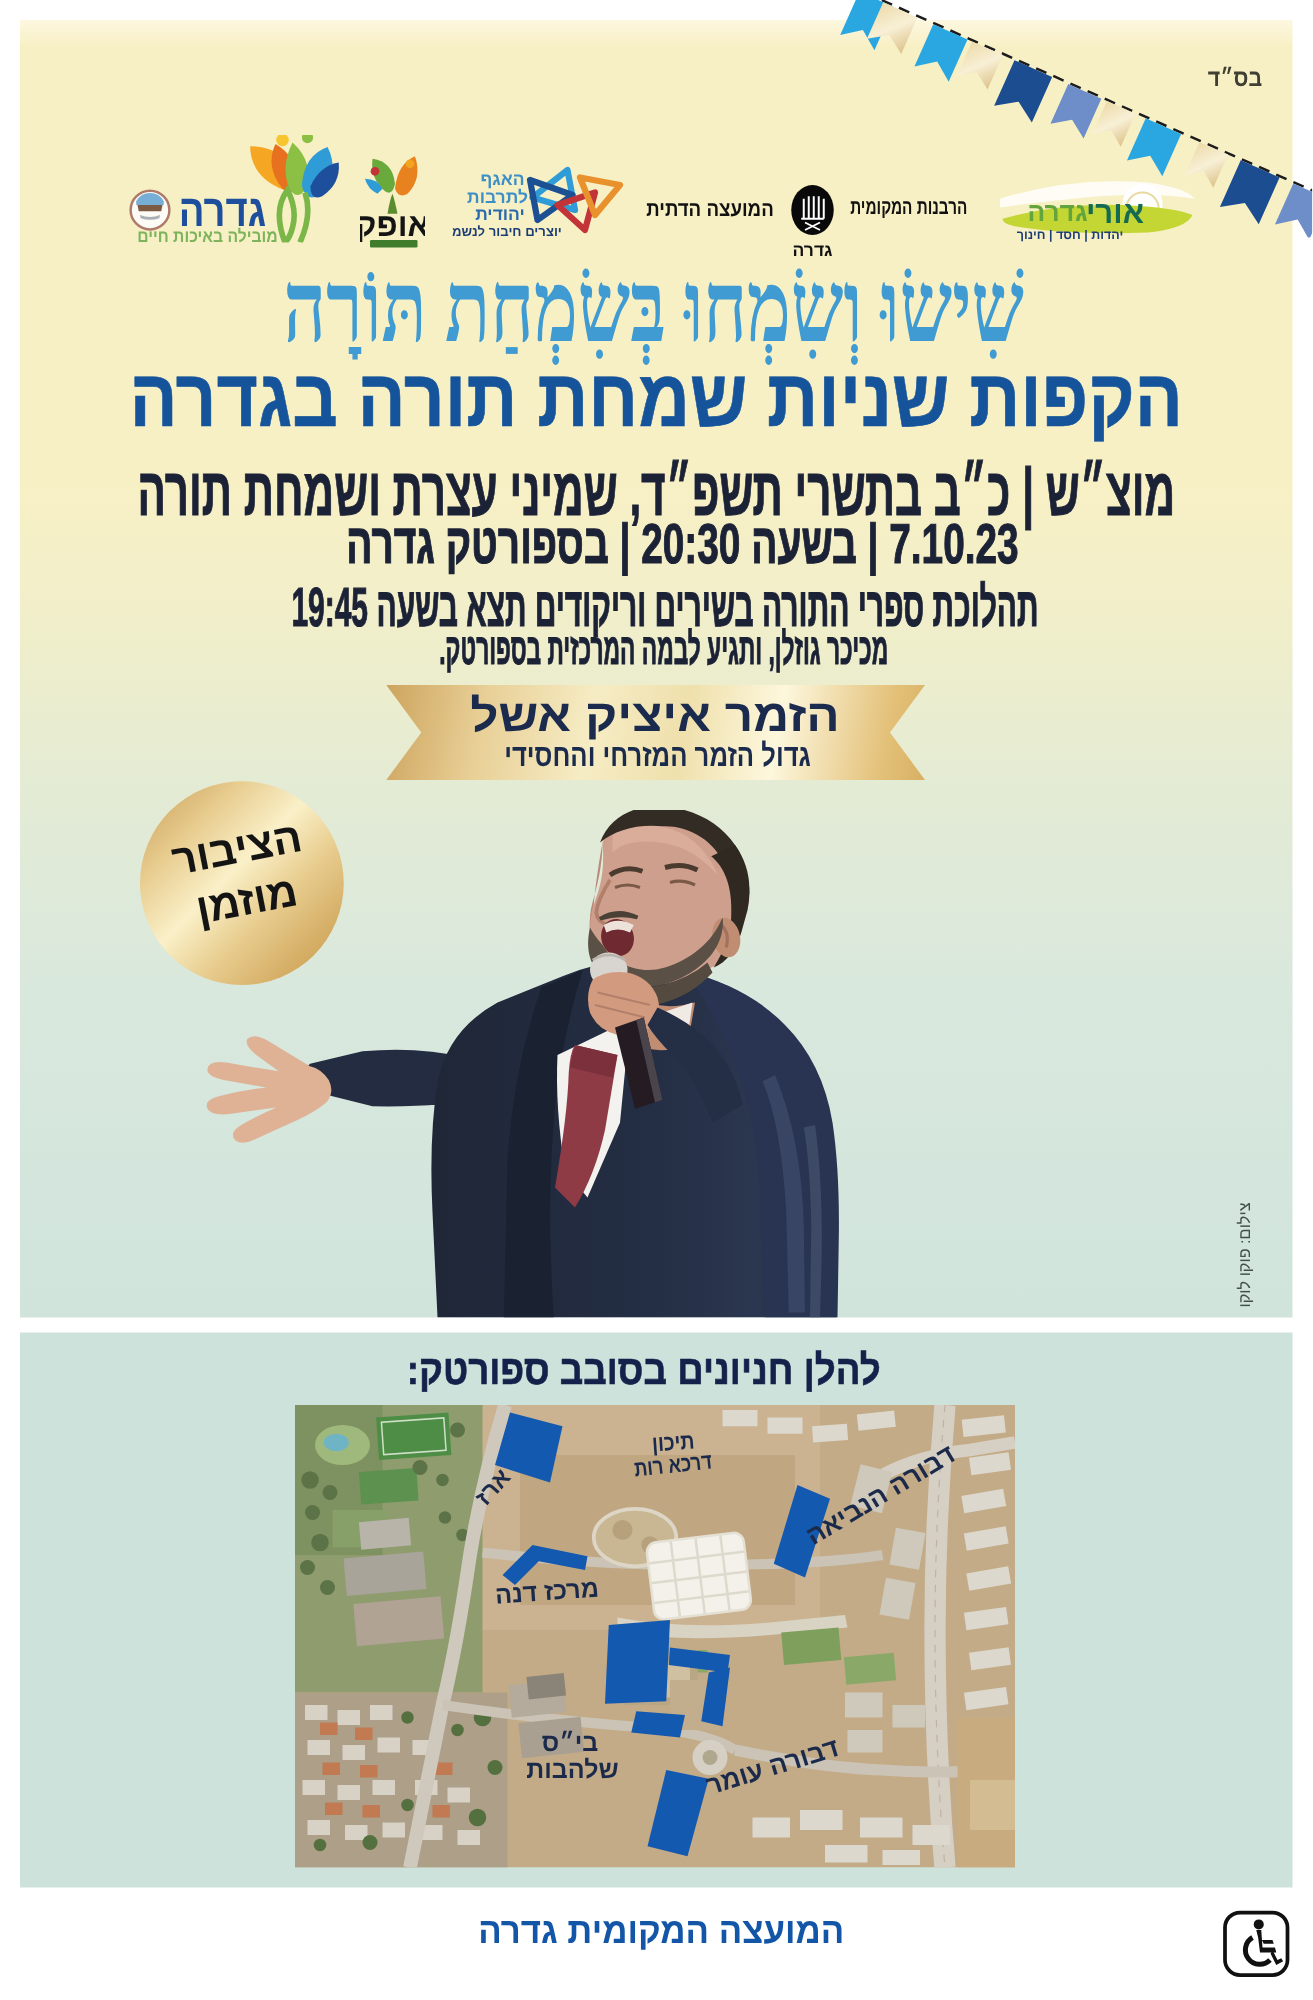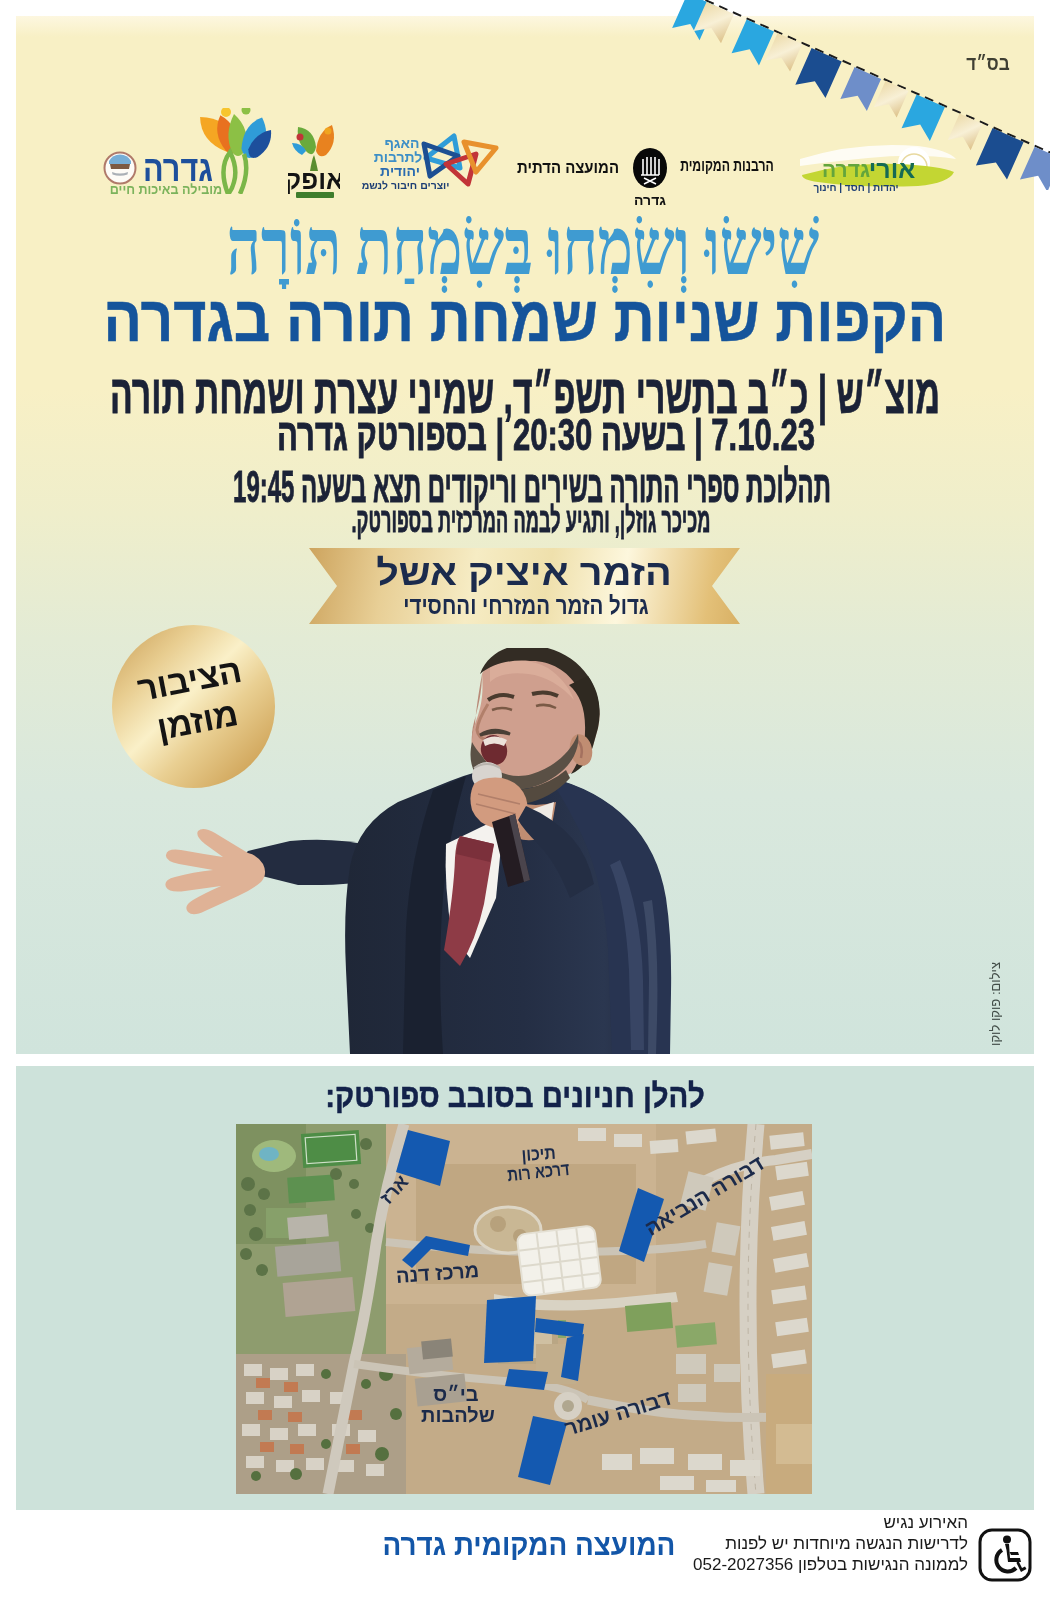"האירוע נגיש" div.abs { html: <div> האירוע נגיש<br>לדרישות הנגשה מיוחדות יש לפנות<br>לממונה הנגישות בטלפון 052-2027356 </div> -> none }
